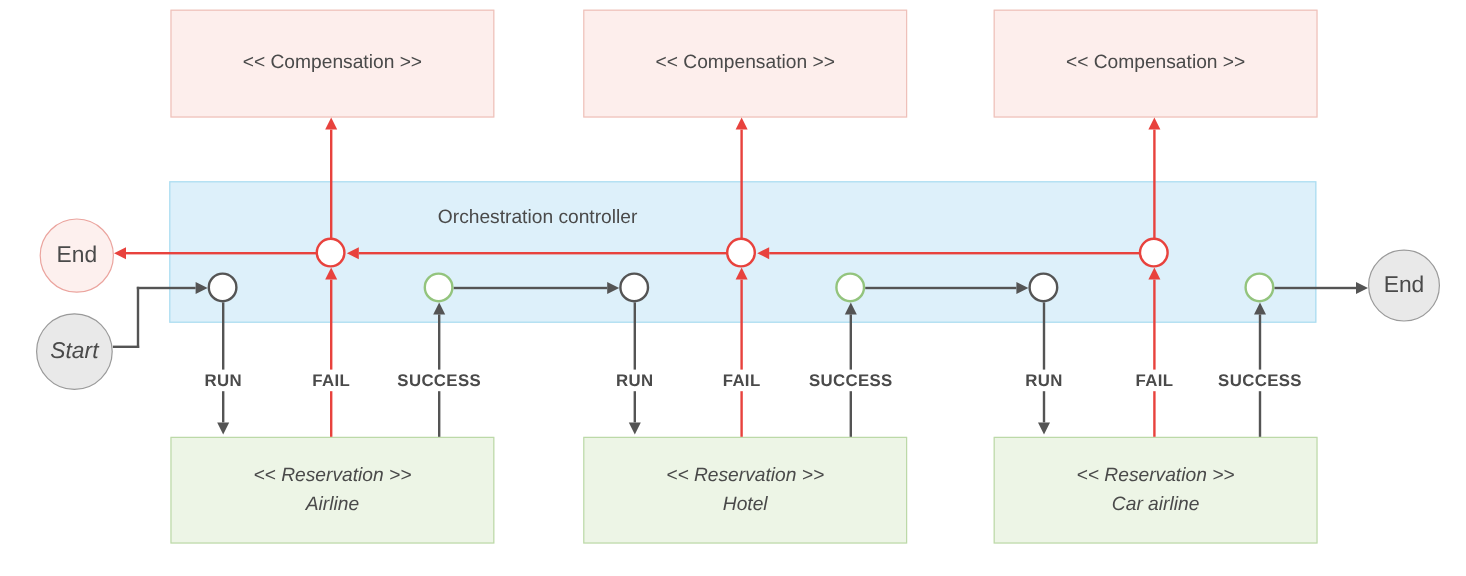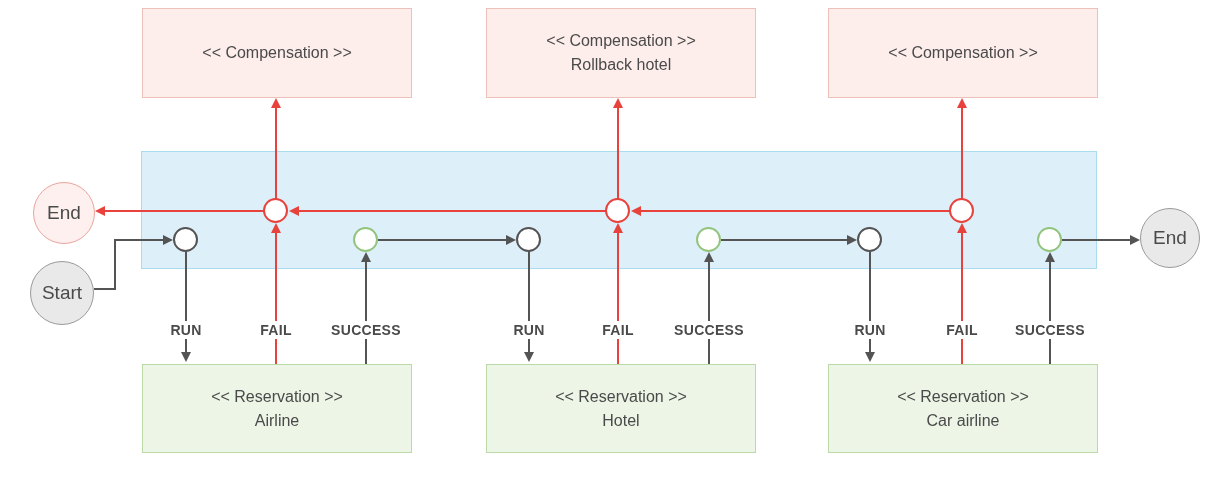"Rollback hotel" span { html: <span>Rollback hotel</span> -> none }
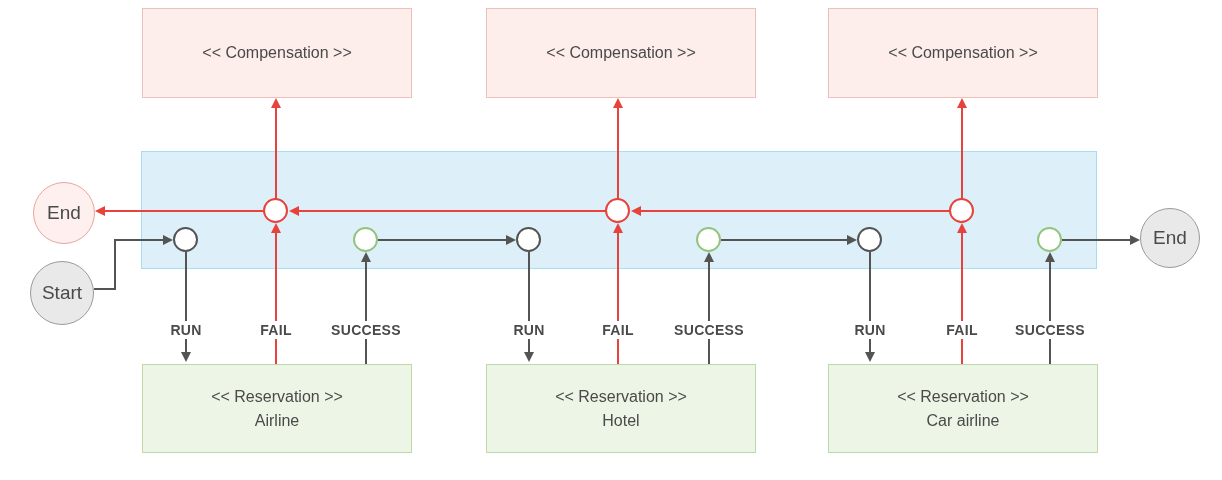"Orchestration controller" div.ctrl-title { html: none -> <div>Orchestration controller</div> }
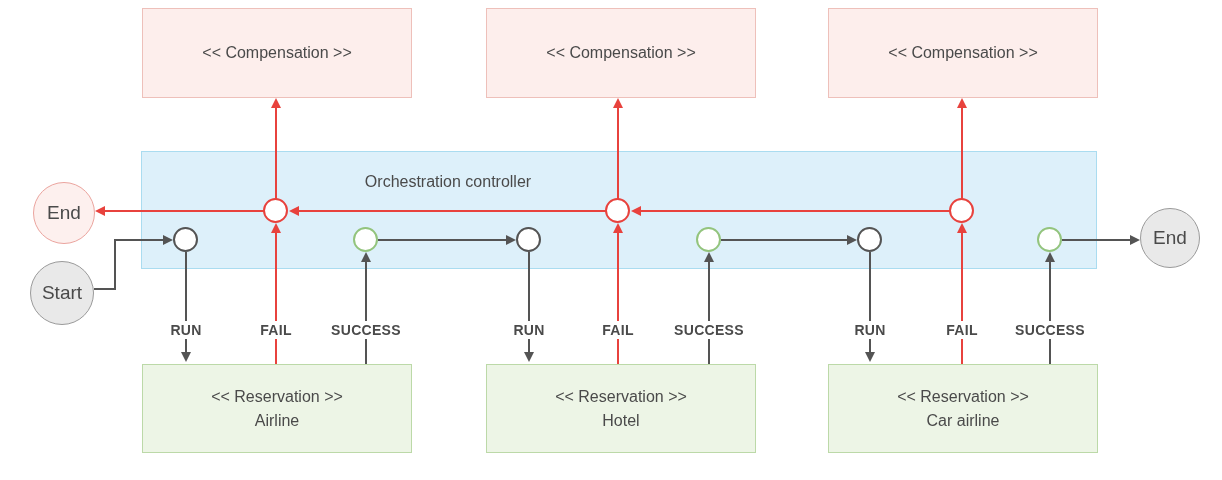"Start" div.terminal { font-style: none -> italic }
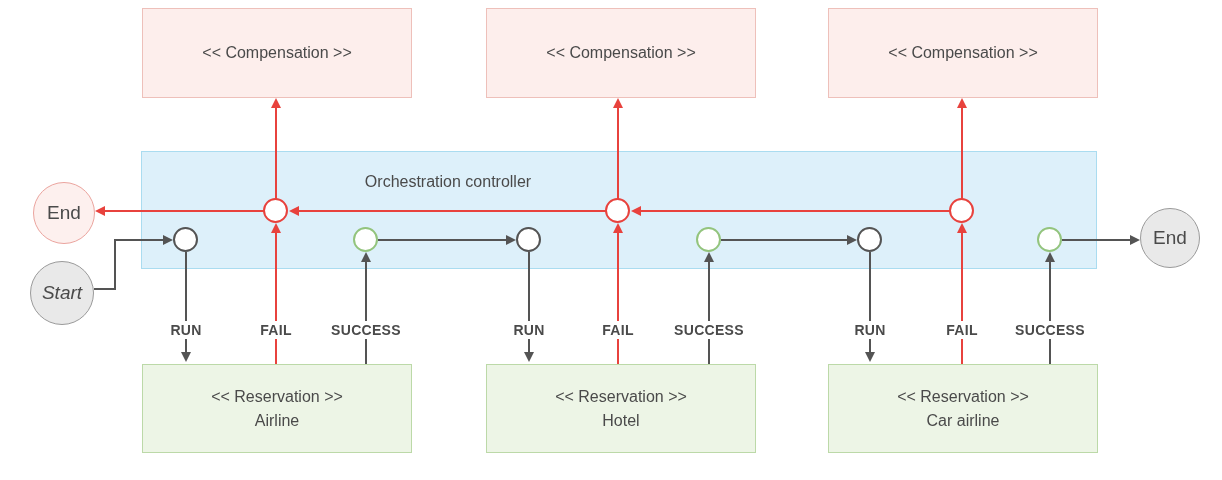"RUN" .lane-label { margin-top: 13px -> none }
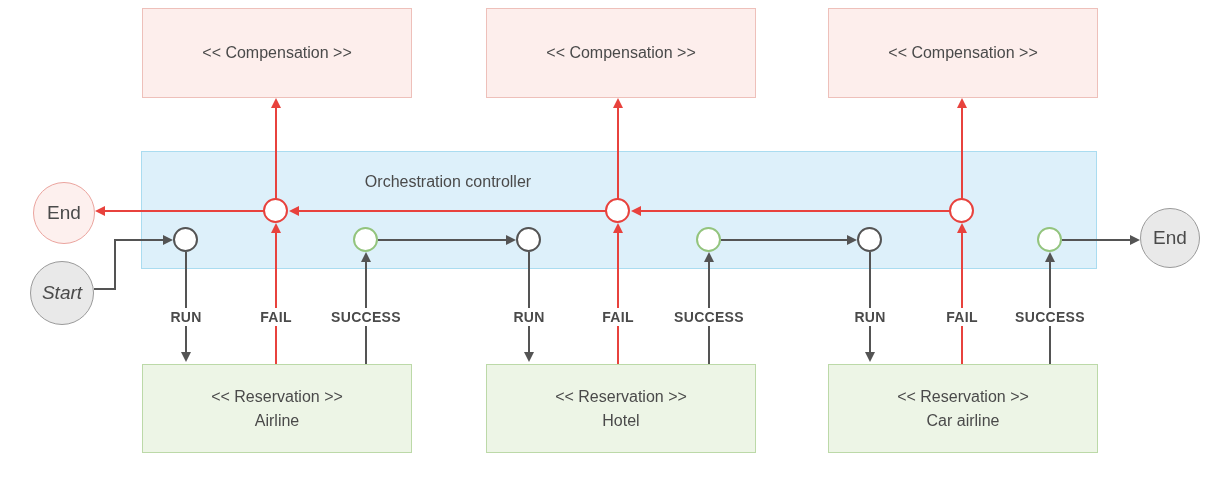"<< Reservation >>" .res { font-style: none -> italic }
